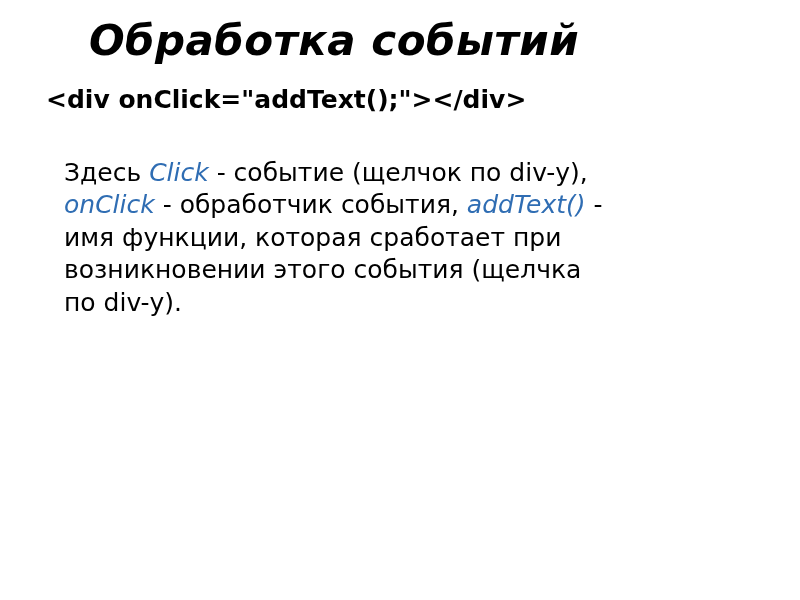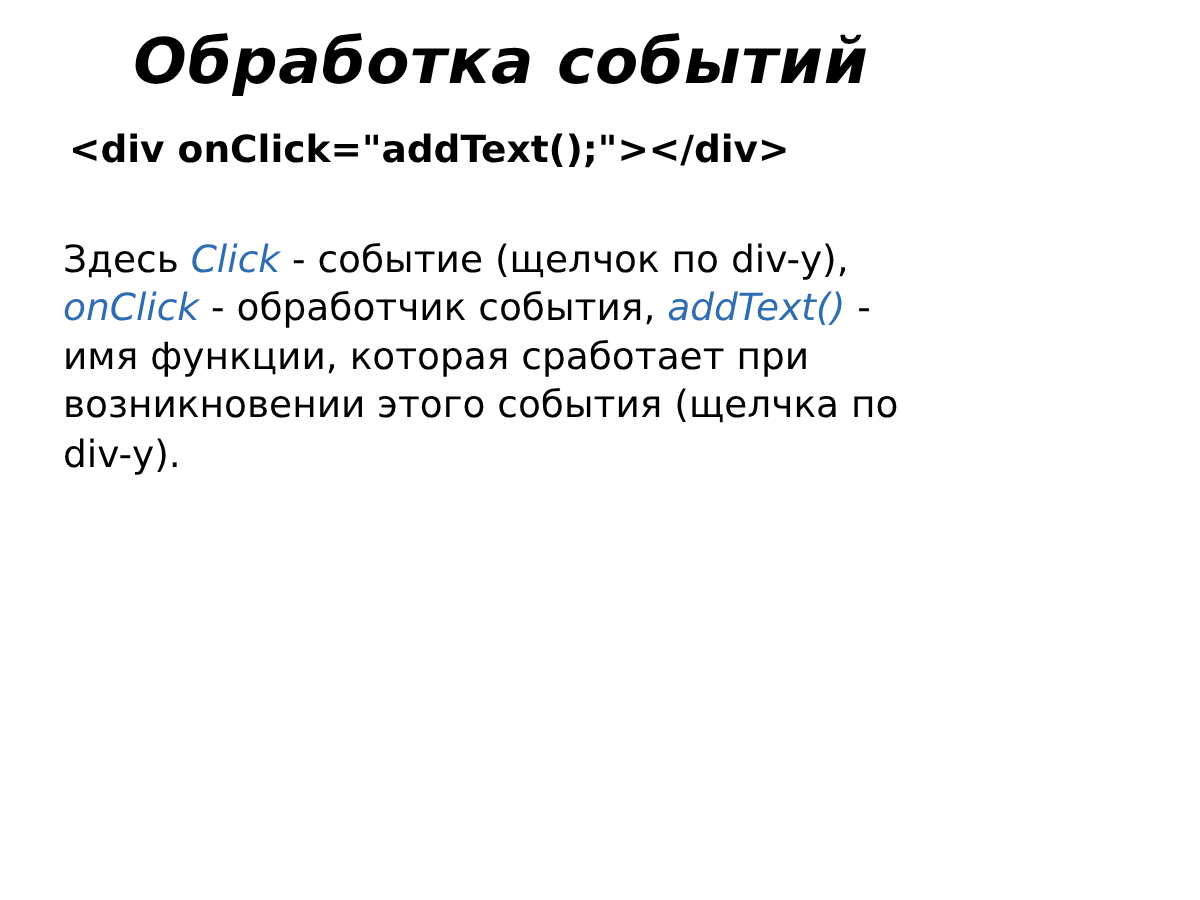"Здесь Click - событие (щелчок" .body-text { margin: 0 2px -> 0 24px }
